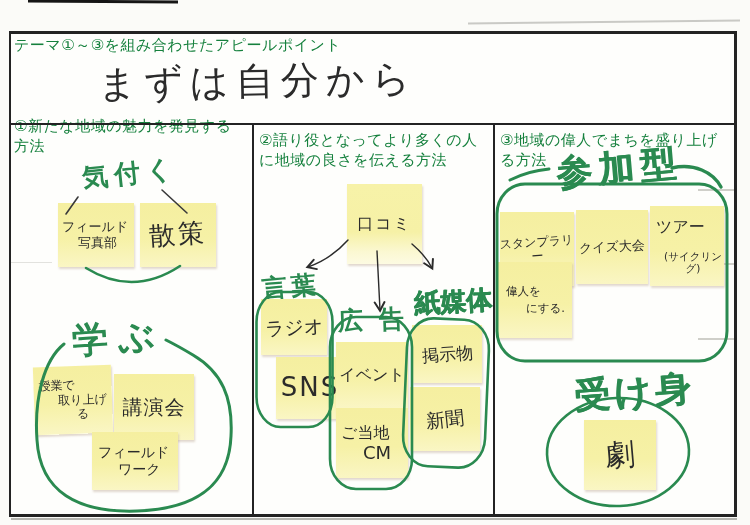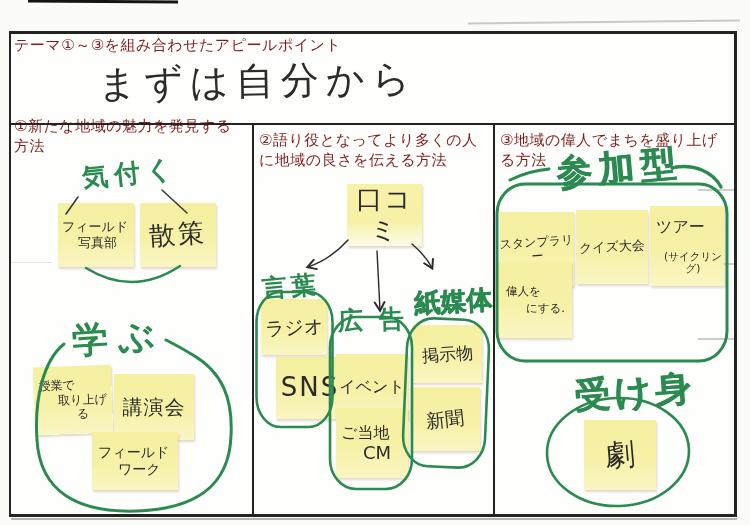"テーマ①～③を組み合わせたアピールポイント" .ptitle { color: #7f1d1d -> #15803d }
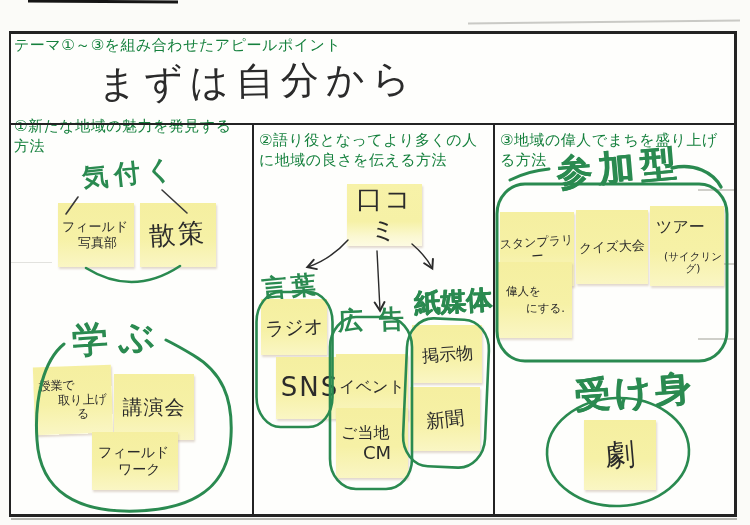"口コミ" div.note { font-size: 26px -> 16px; height: 62px -> 80px }
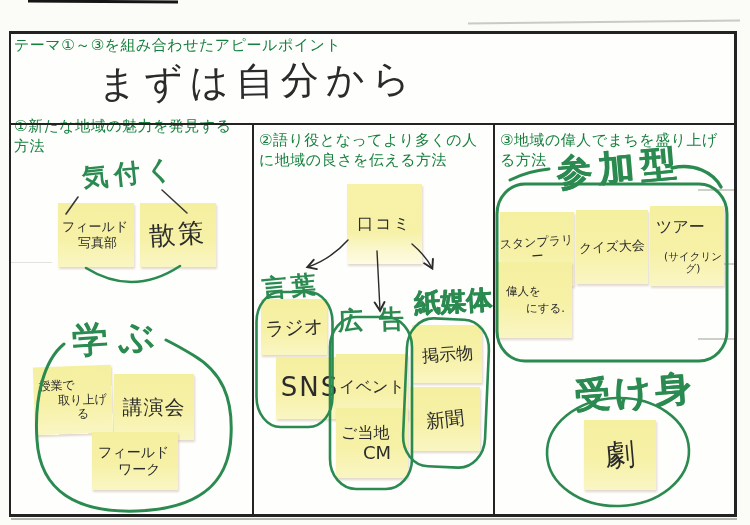"イベント" div.note { margin-top: 12px -> none }
